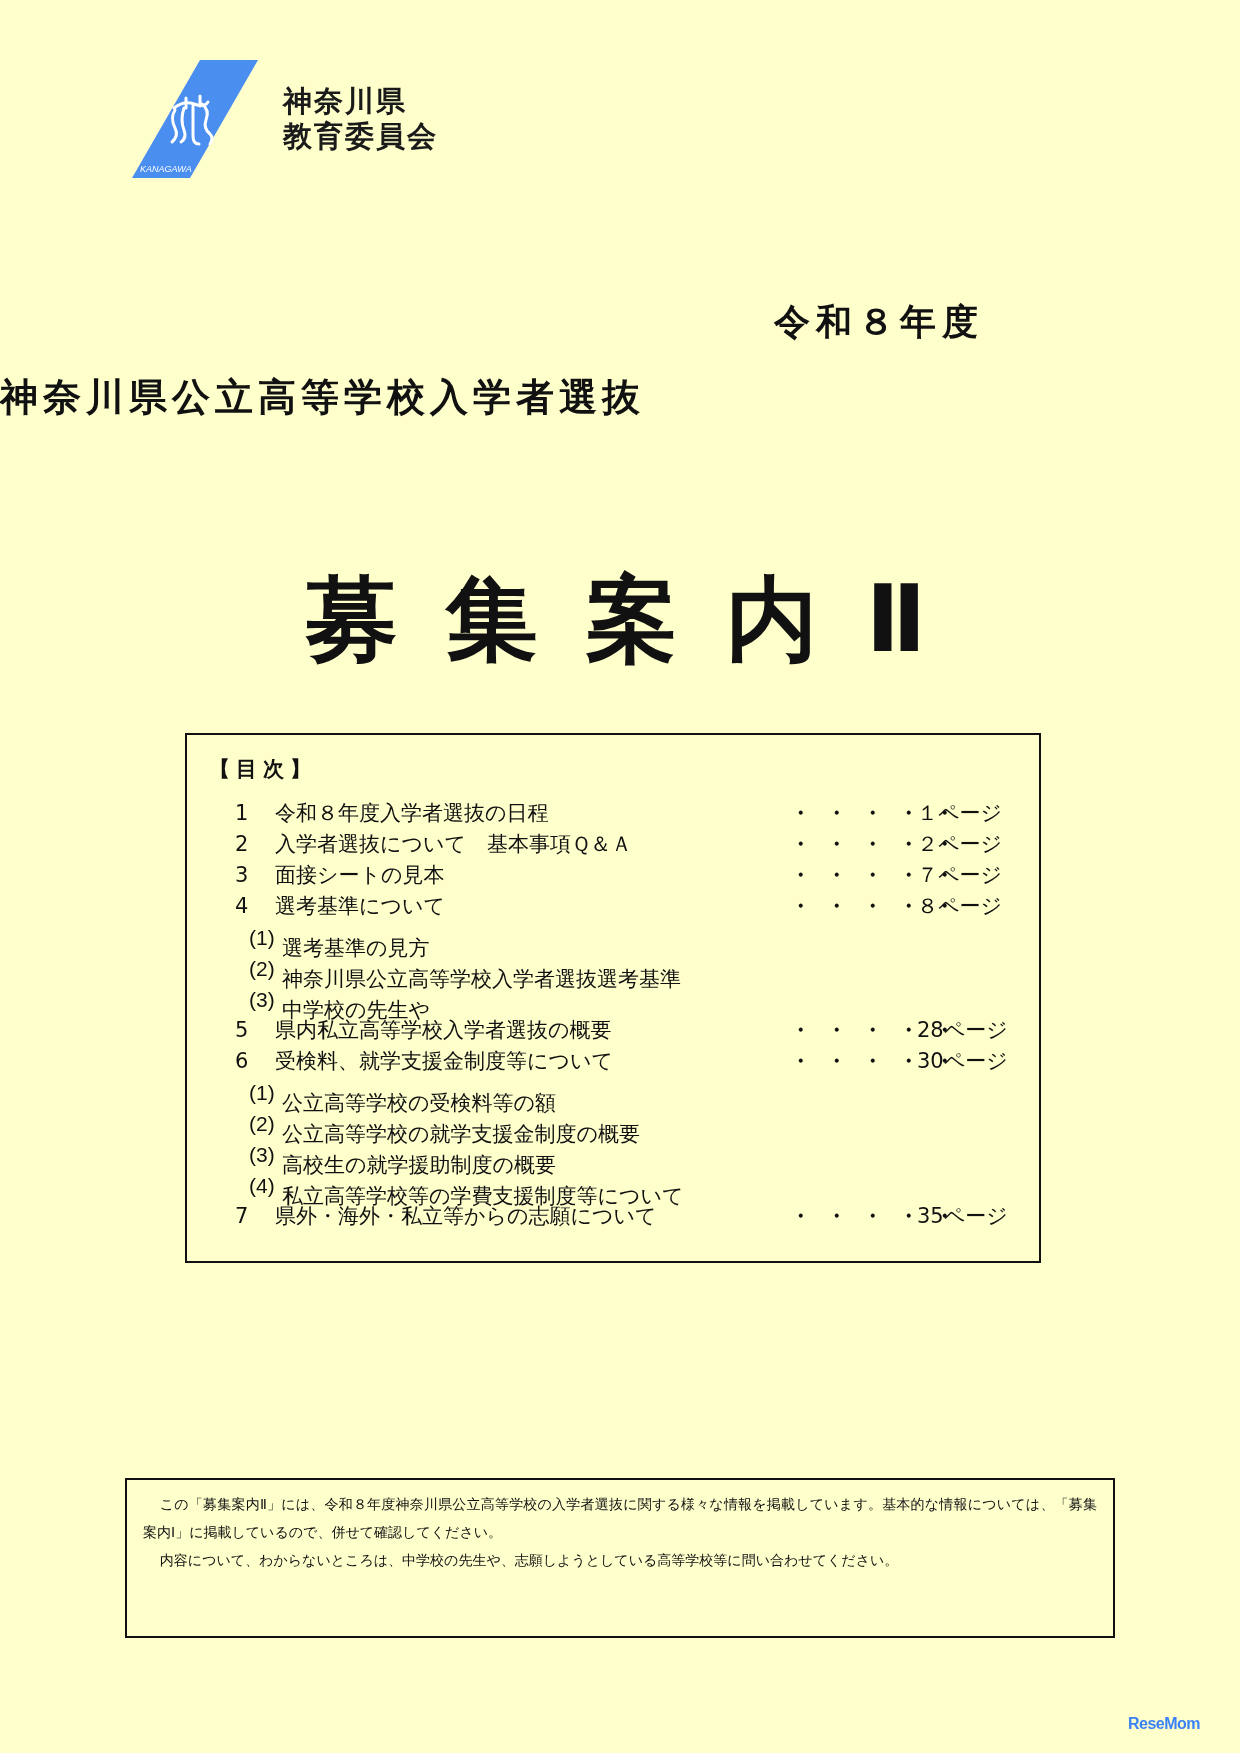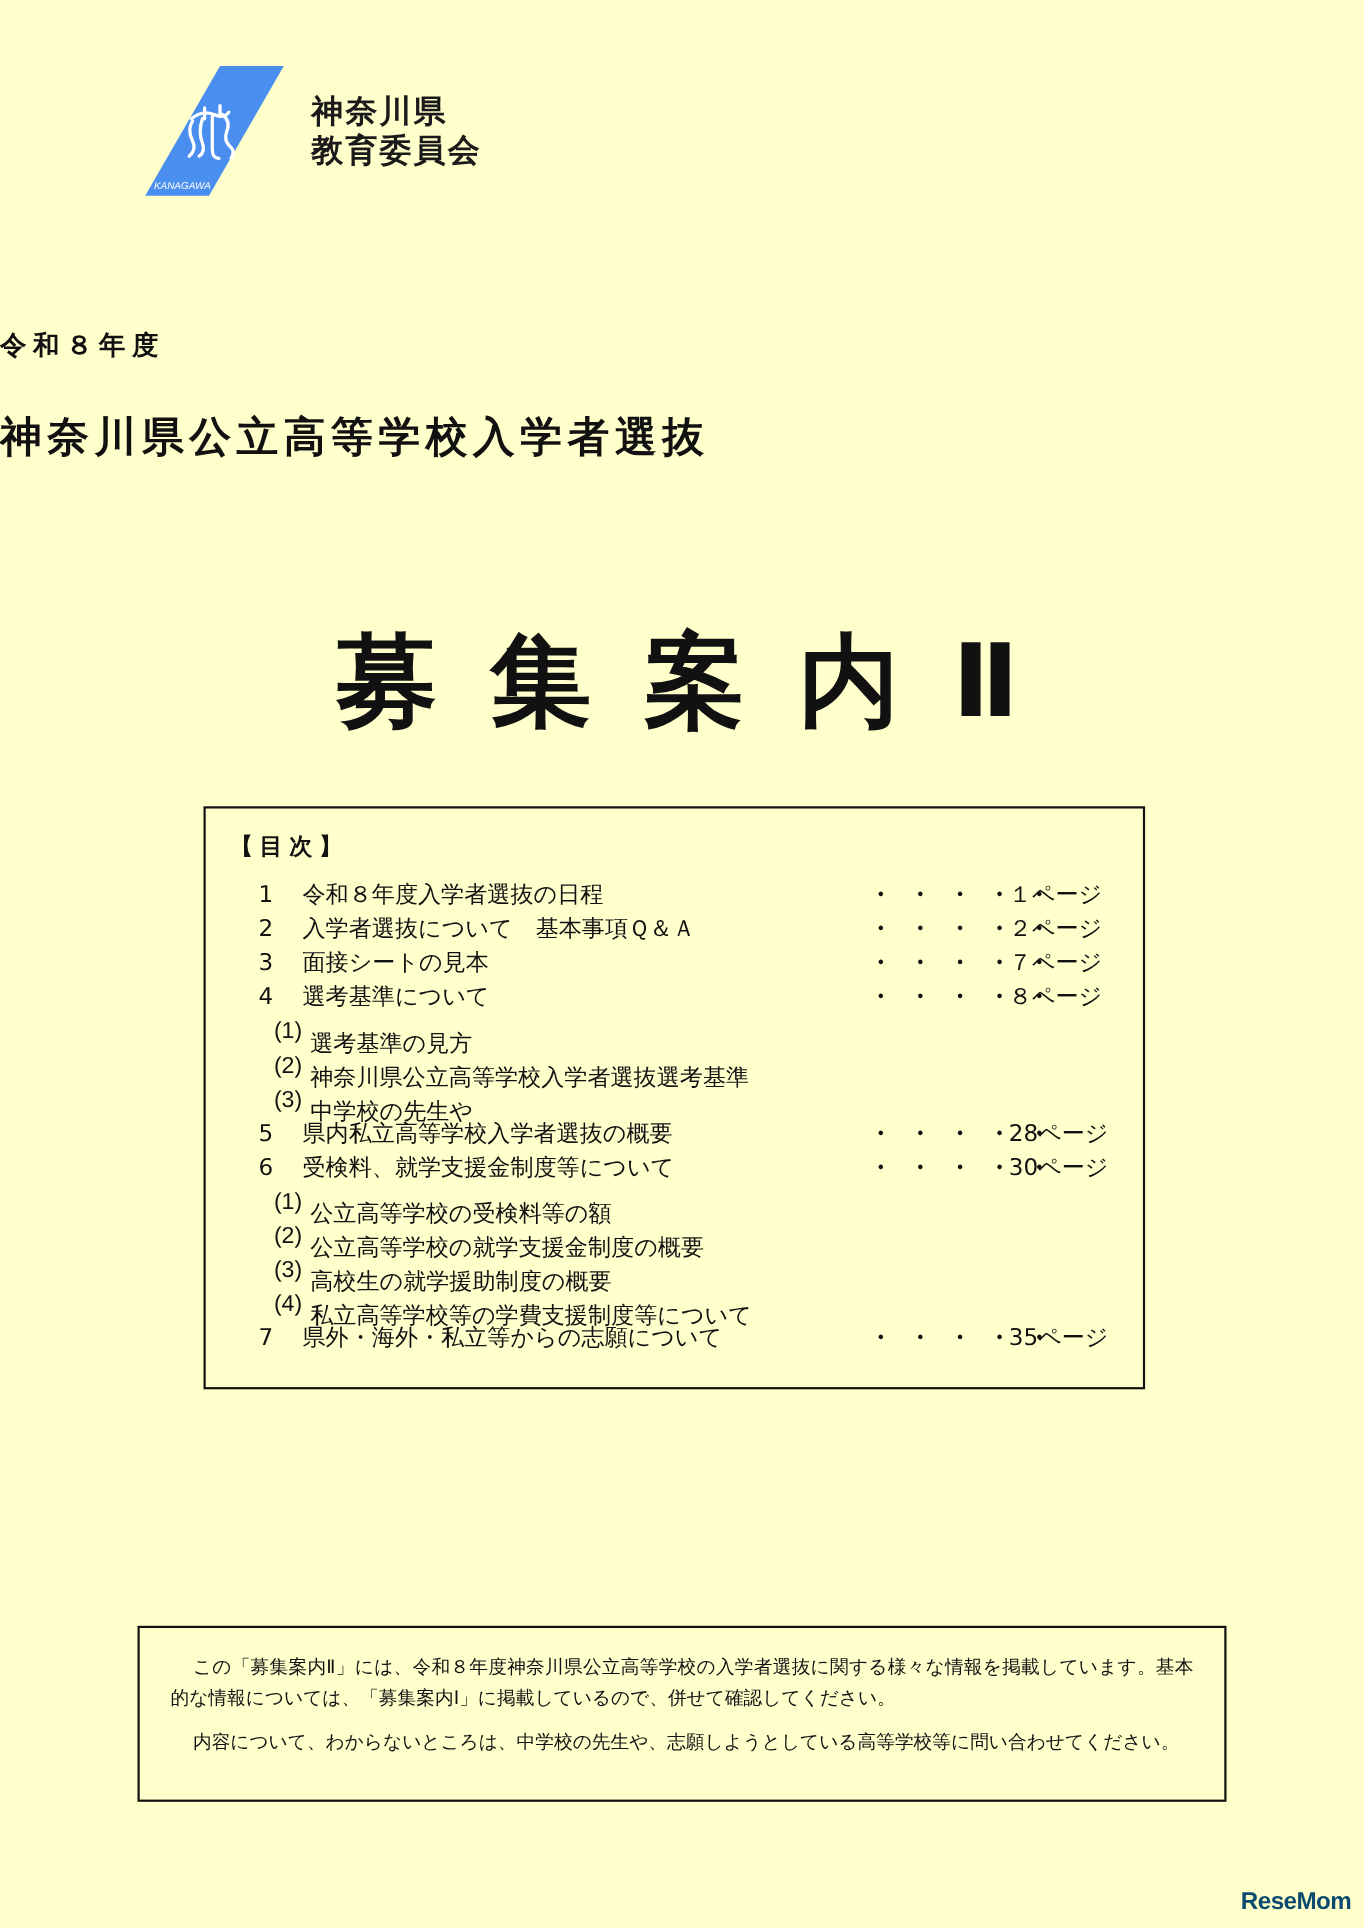"令和８年度" #fiscal-year { font-size: 24px -> 36px; text-align: left -> right }
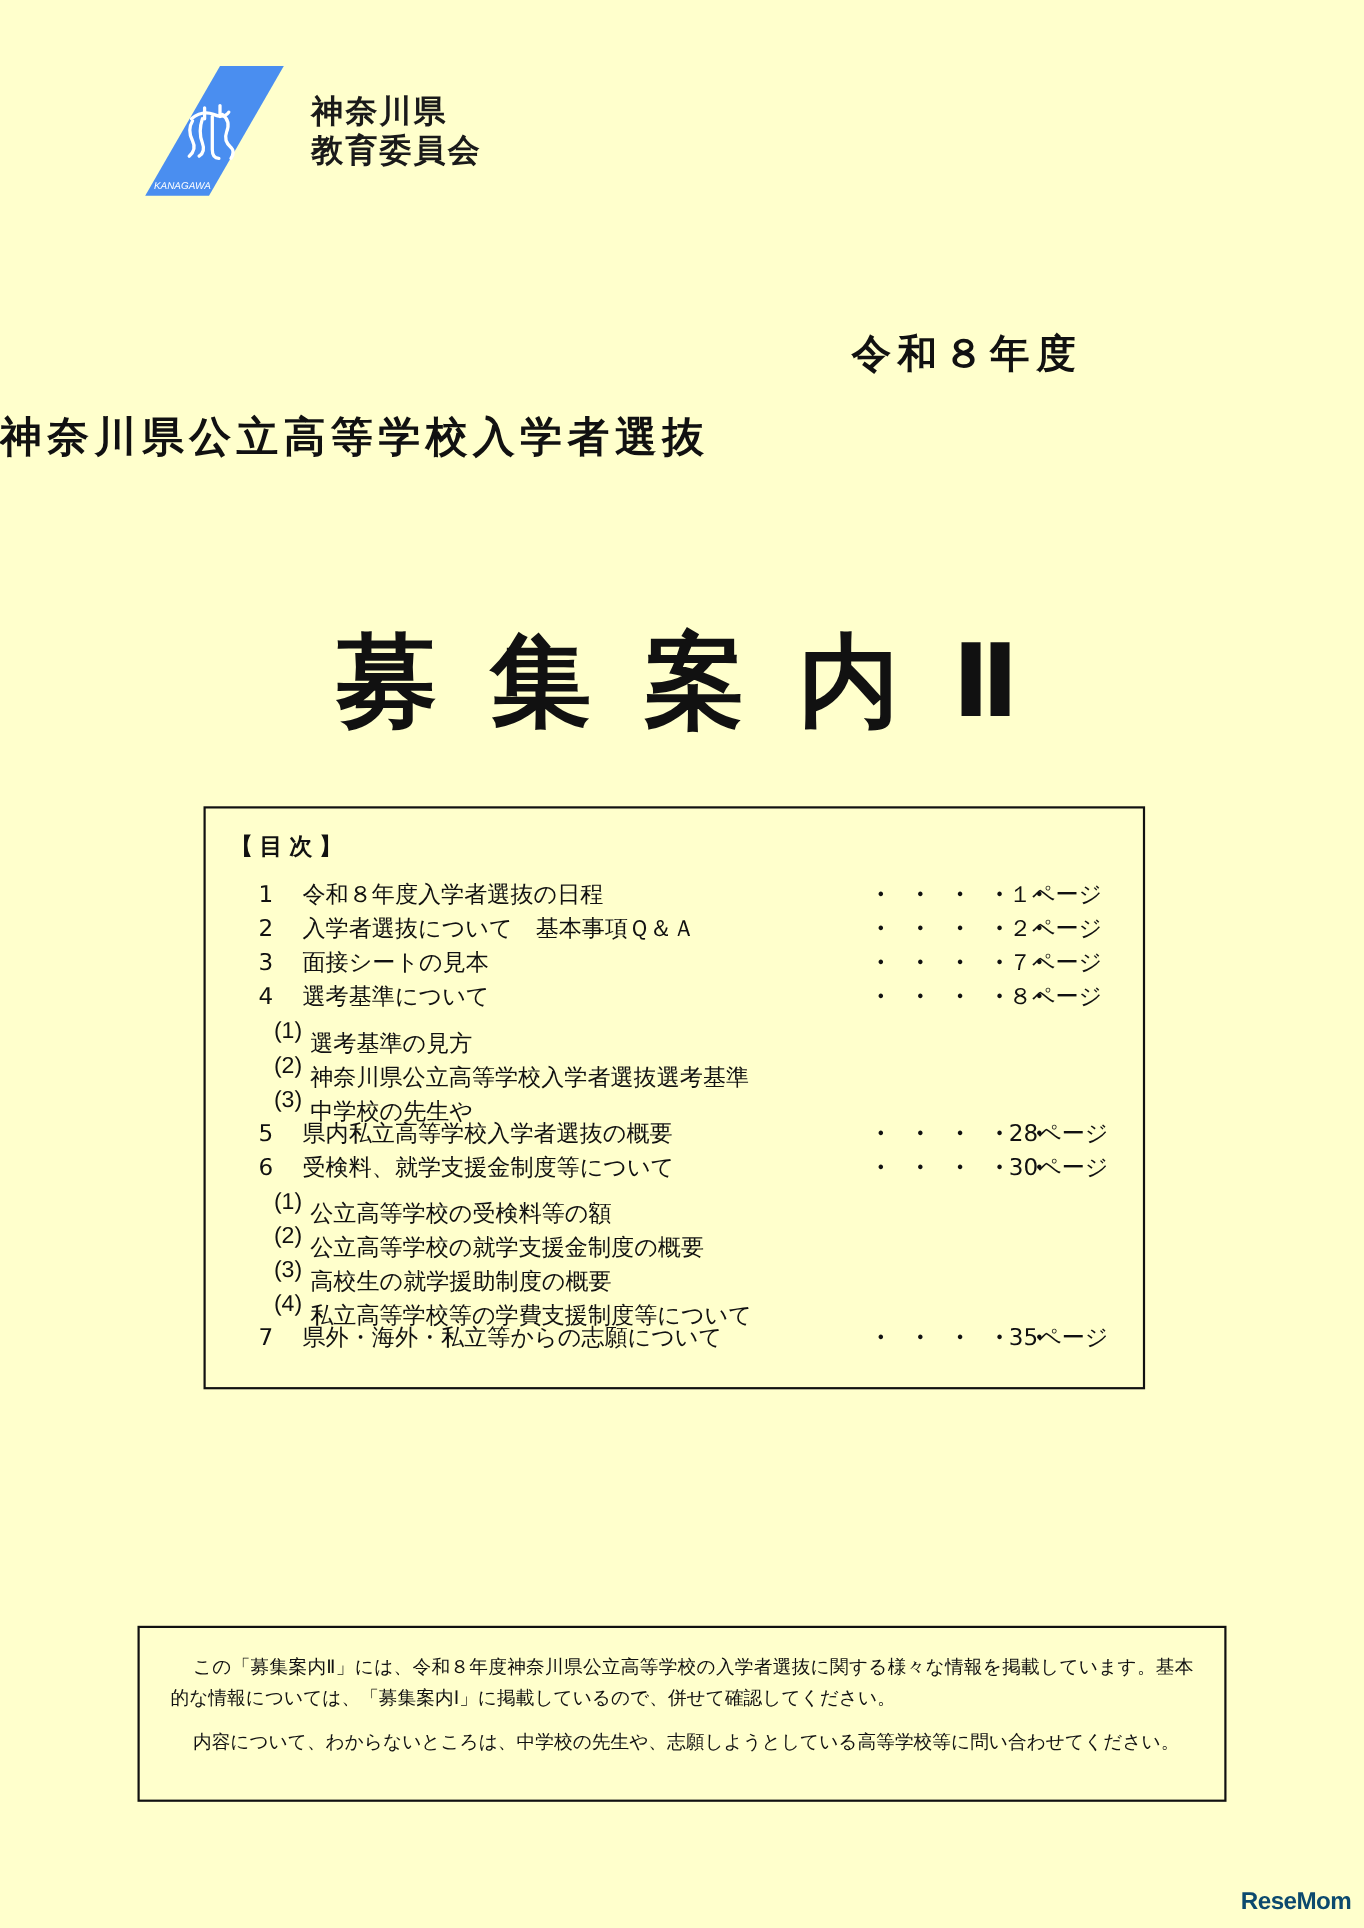"この「募集案内Ⅱ」には、令和８年度神奈川県公立高等学校の入学者選抜に関する様々な" #note-box p { font-size: 17px -> 14px; margin: 12px -> 0 }
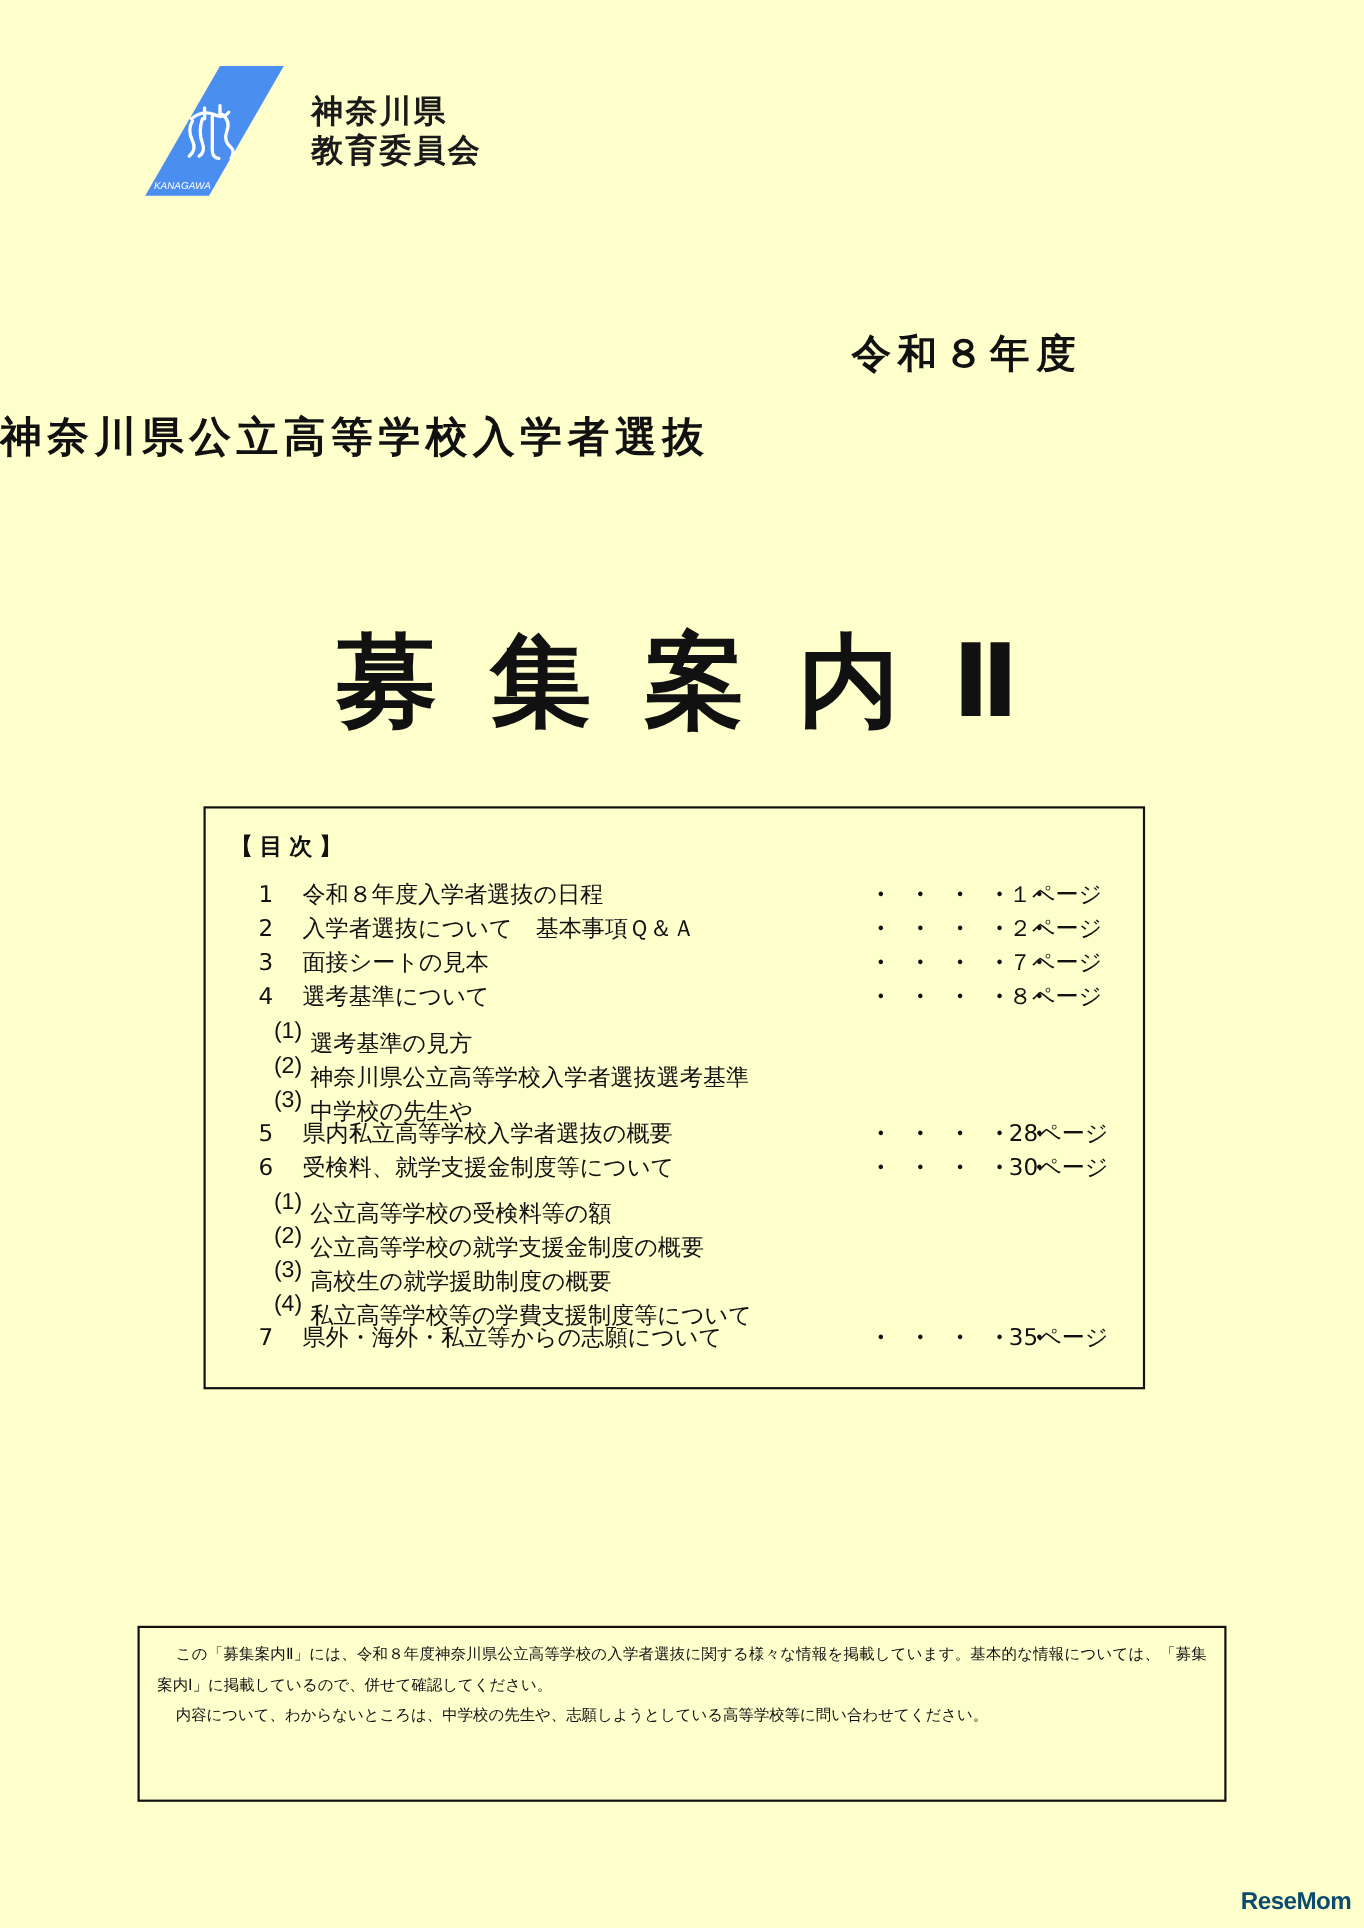"ReseMom" #watermark { color: #0c4a6e -> #3b82f6; font-size: 22px -> 16px }
